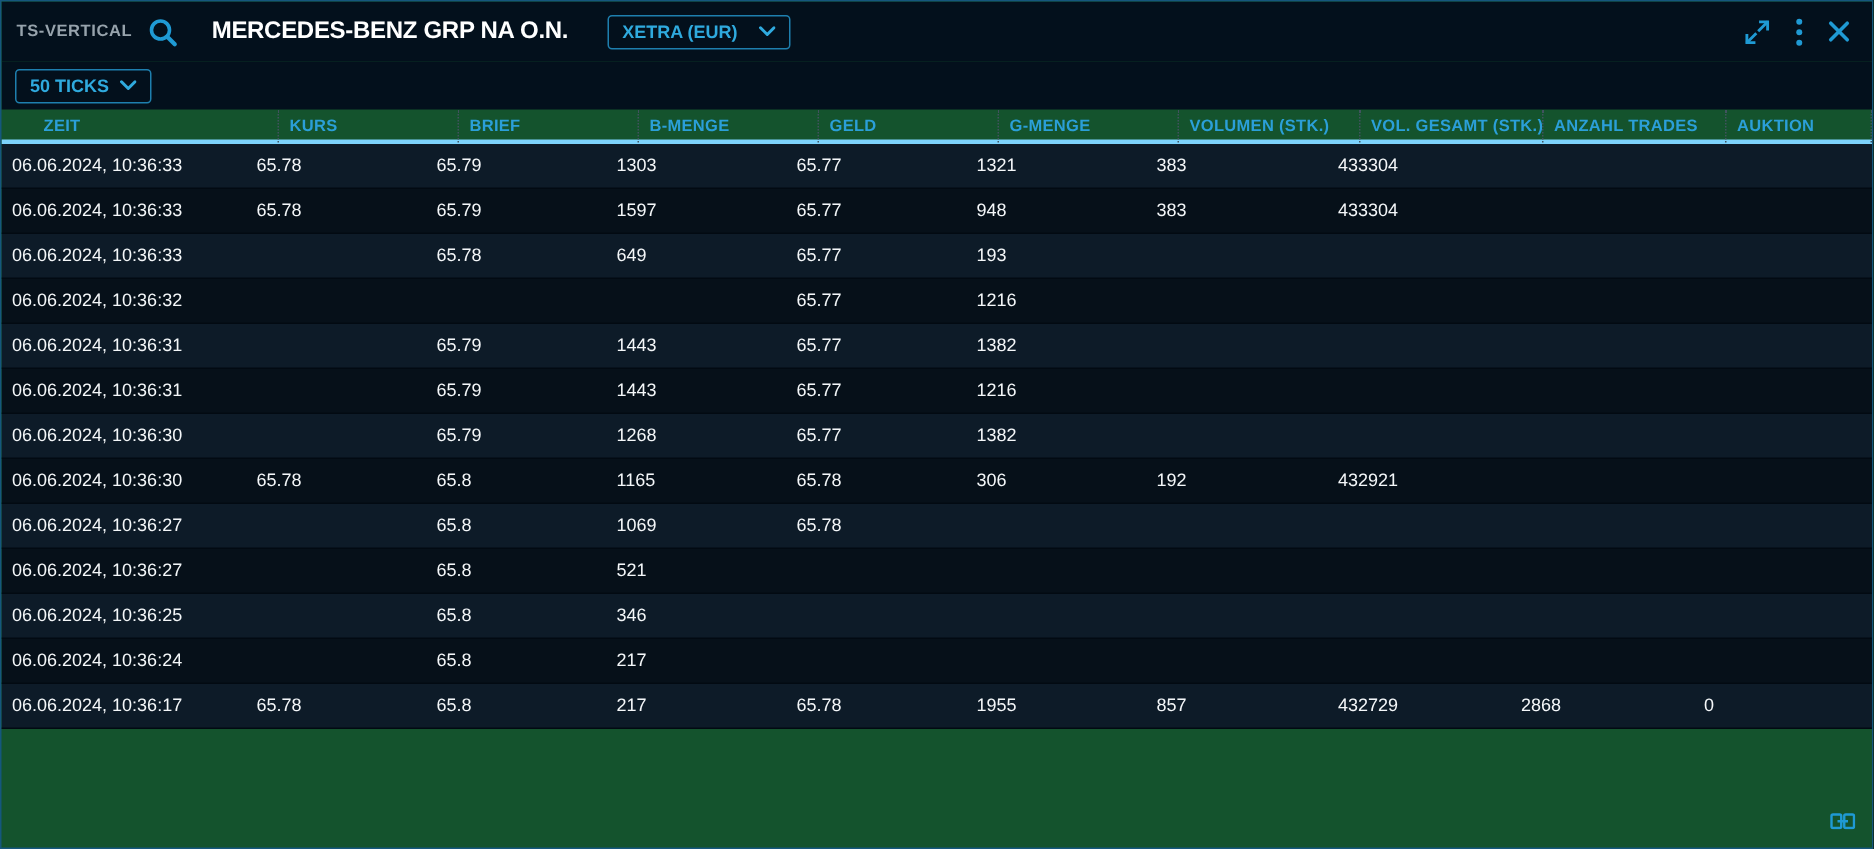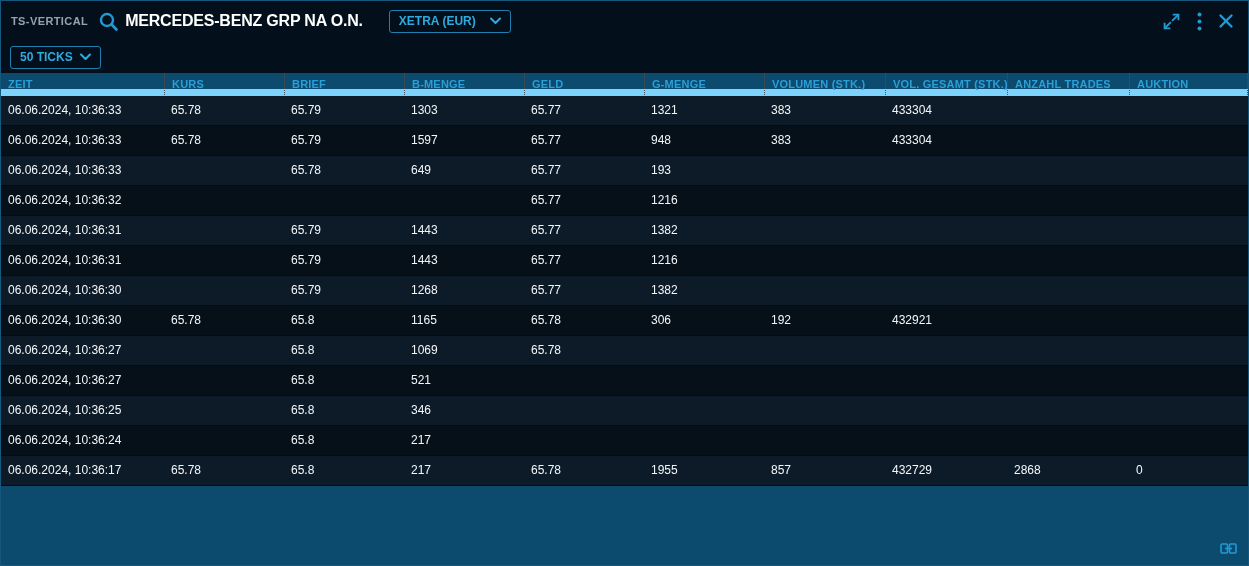"TS-VERTICAL" .window { background: #0c4a6e -> #14532d }
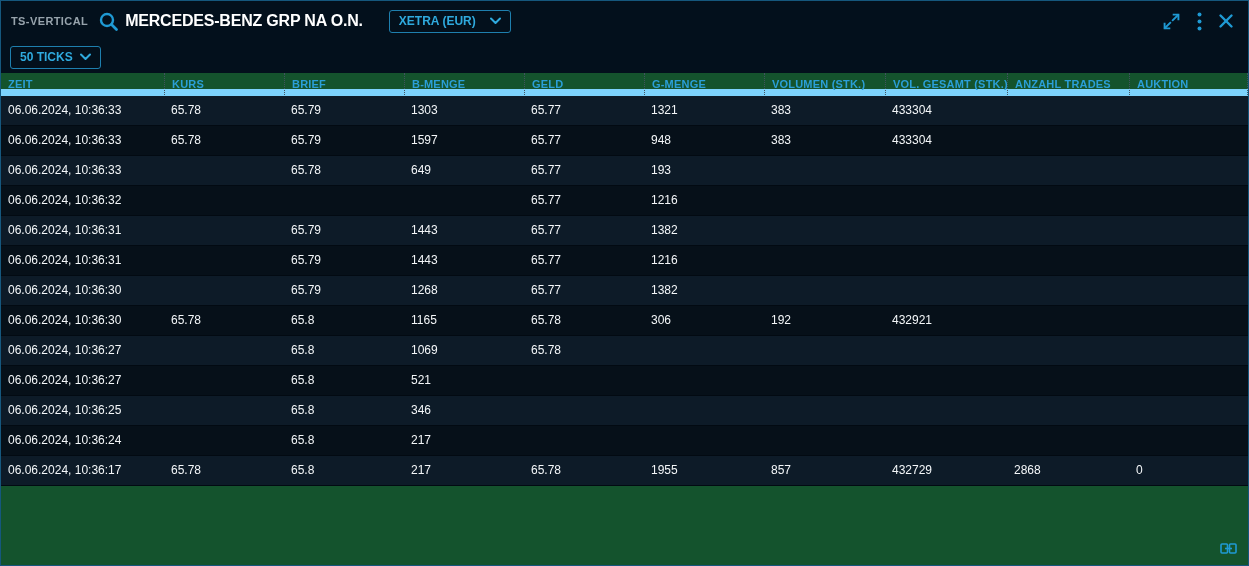"MERCEDES-BENZ GRP NA O.N." .instrument-title { margin-left: none -> 16px }
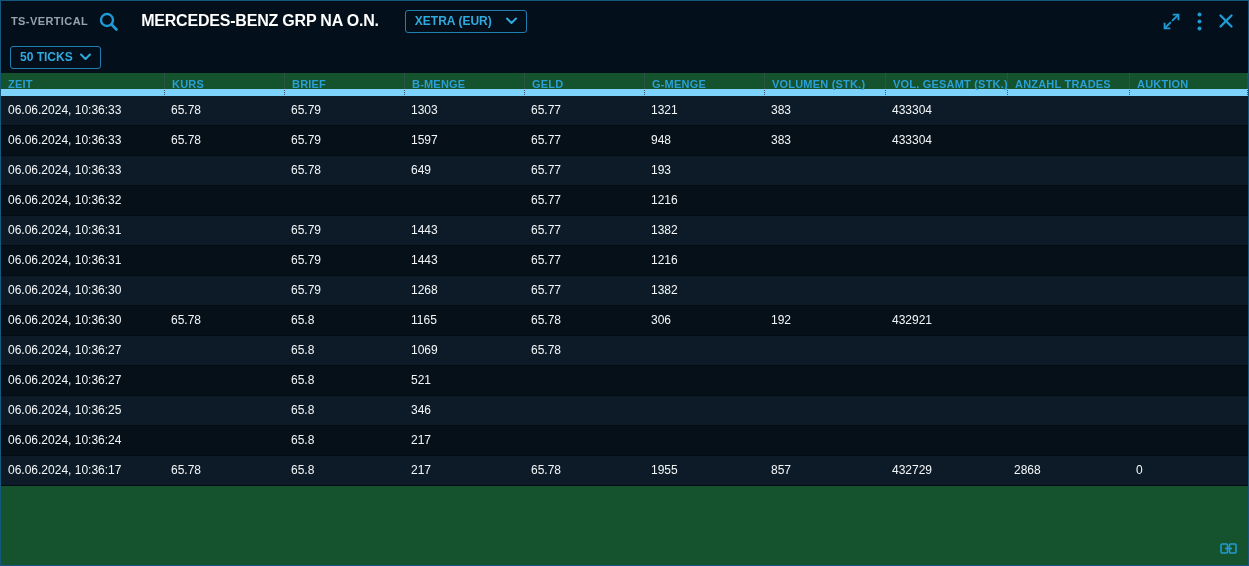"ZEIT" .thead { border-bottom: 7px solid #7dd3fc -> 3px solid #7dd3fc; padding-left: none -> 21px }
